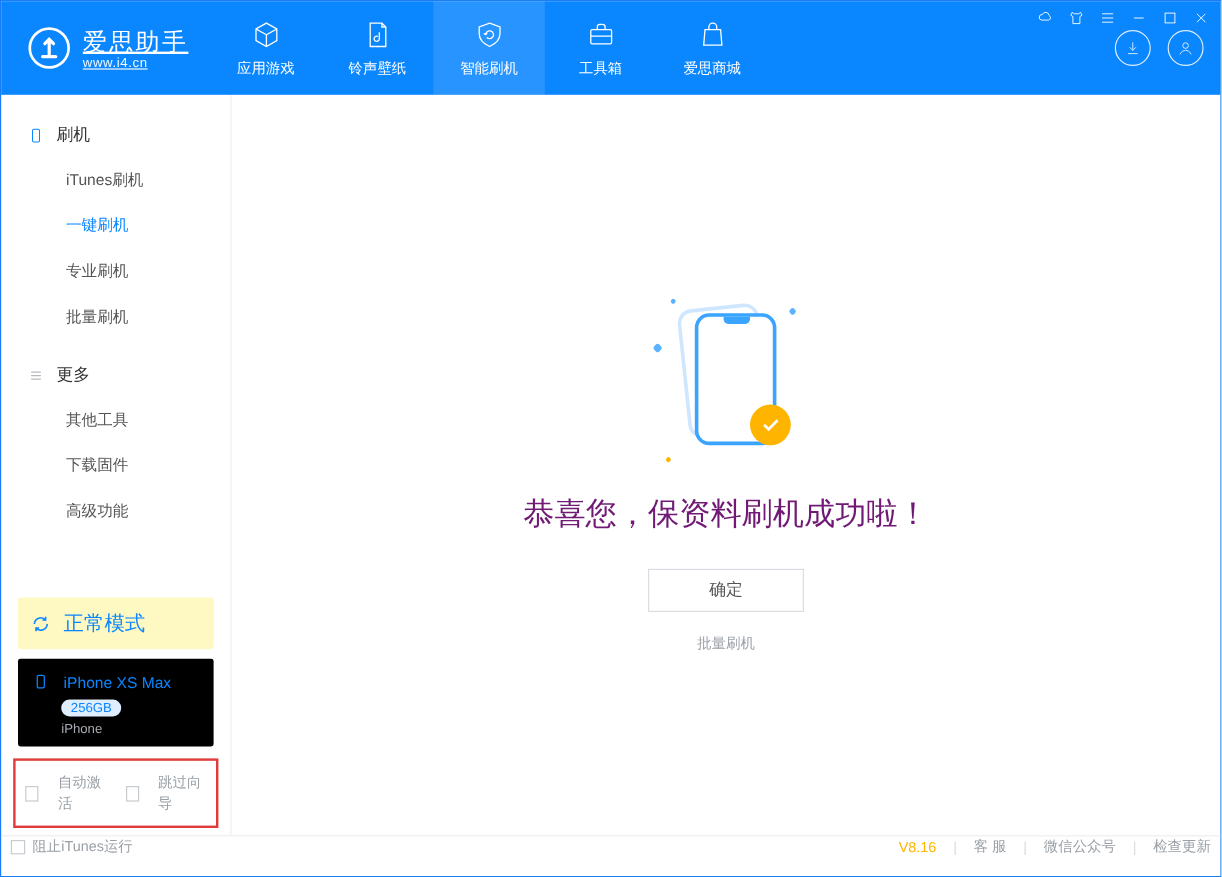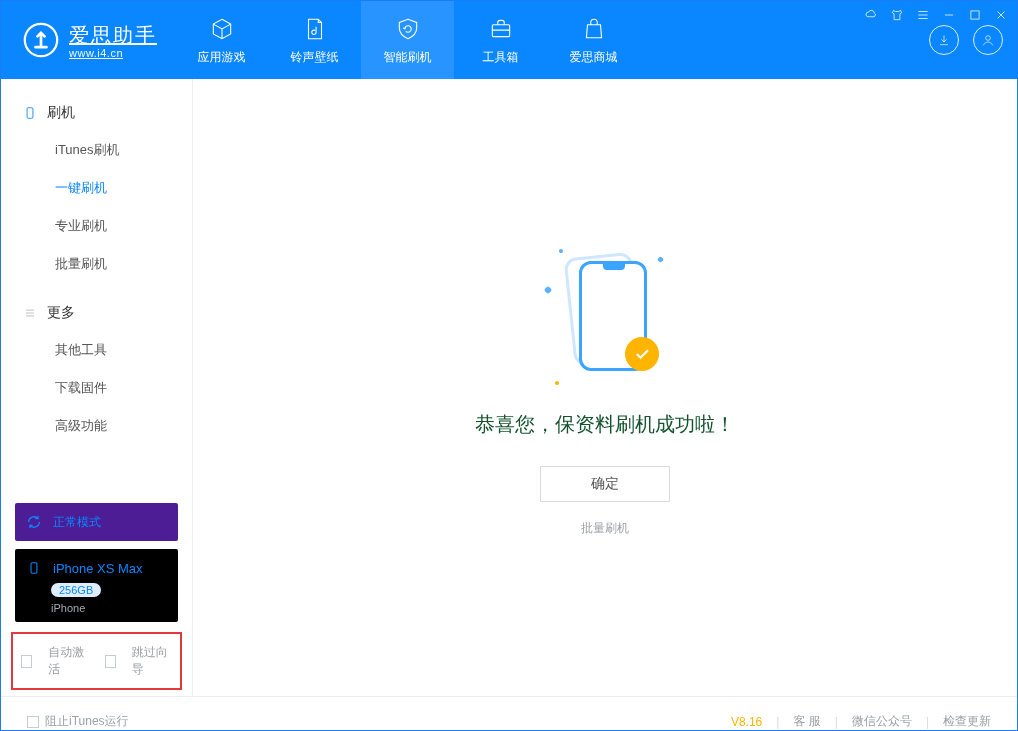"恭喜您，保资料刷机成功啦！" .main-title { color: #14532d -> #701a75; font-size: 20px -> 26px }
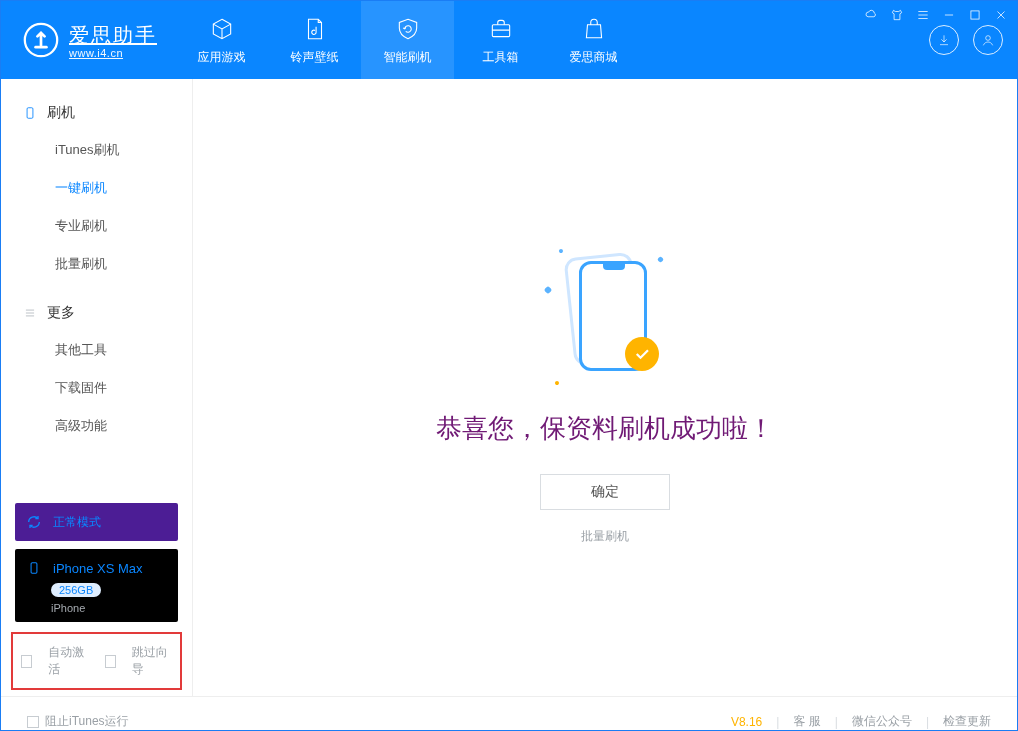"正常模式" .dev-card { background: #4c1d95 -> #fef9c3; font-size: 12px -> 17px }
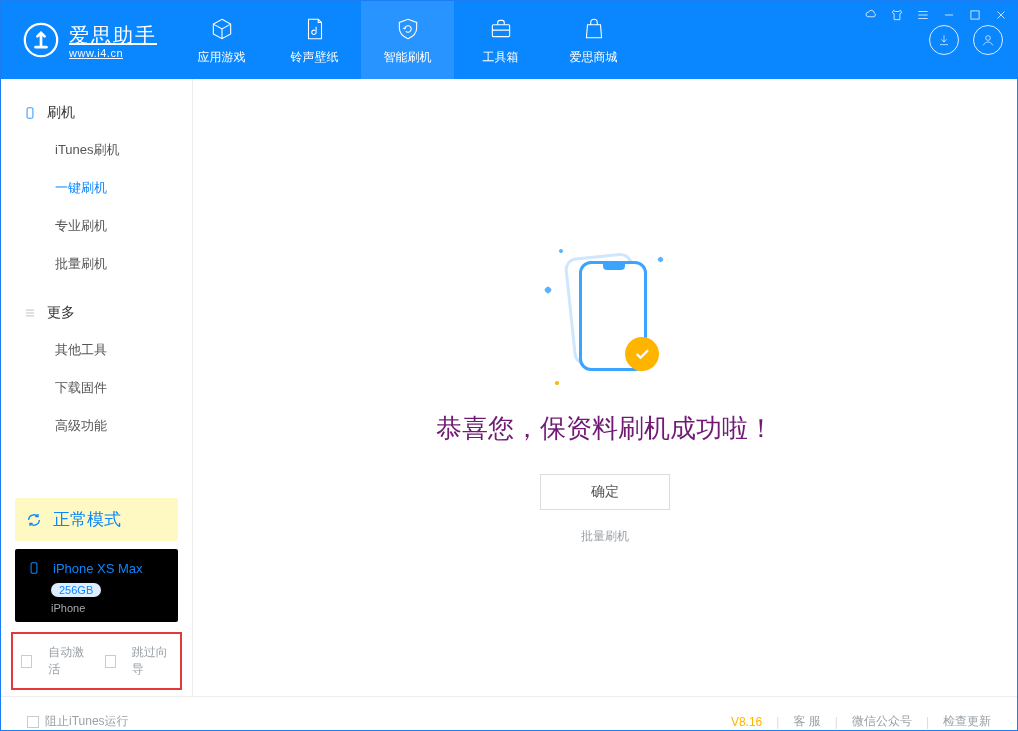"阻止iTunes运行" .footer { align-items: flex-end -> flex-start; padding: 0 26px -> 0 8px }
